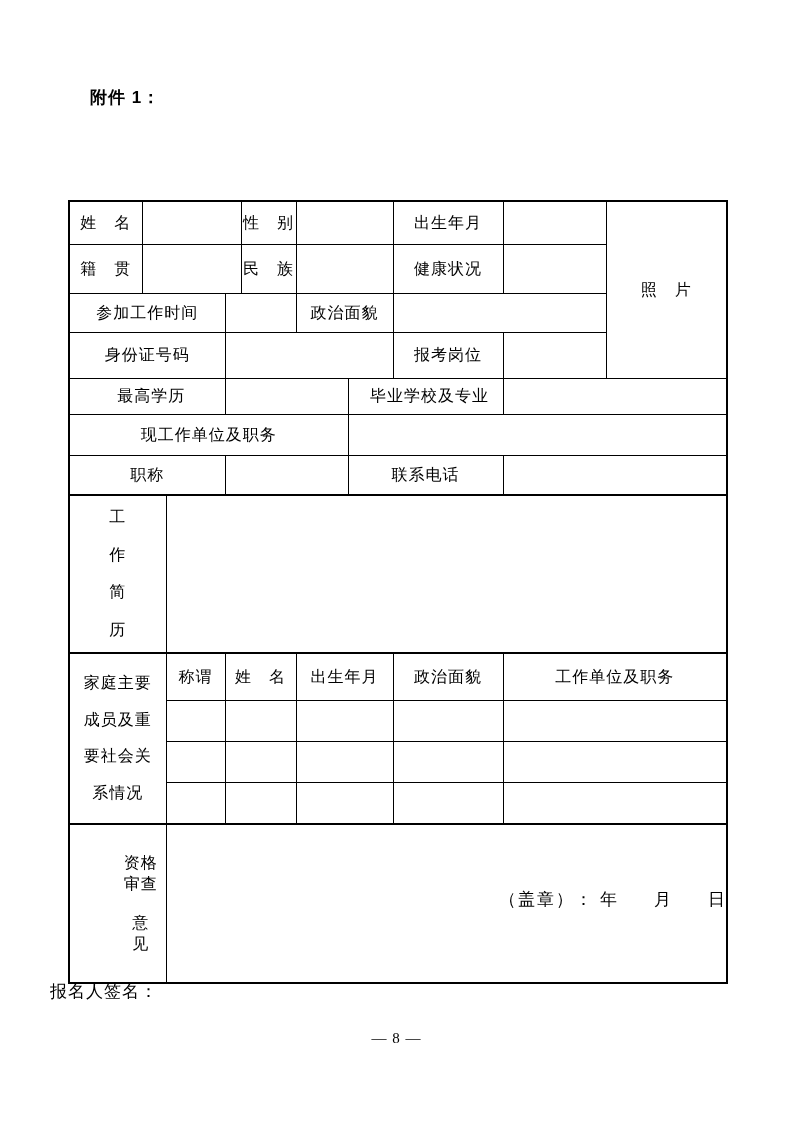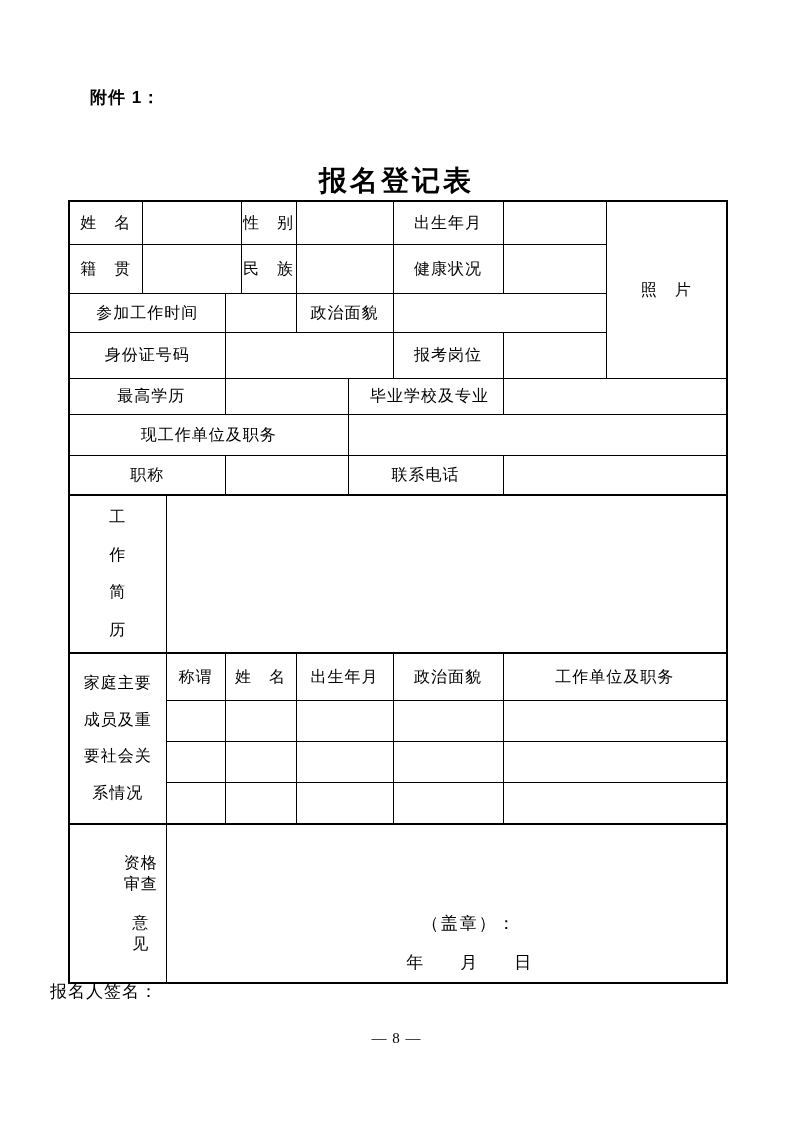"报名登记表" div.doc-subtitle { html: <div>报名登记表</div> -> none }
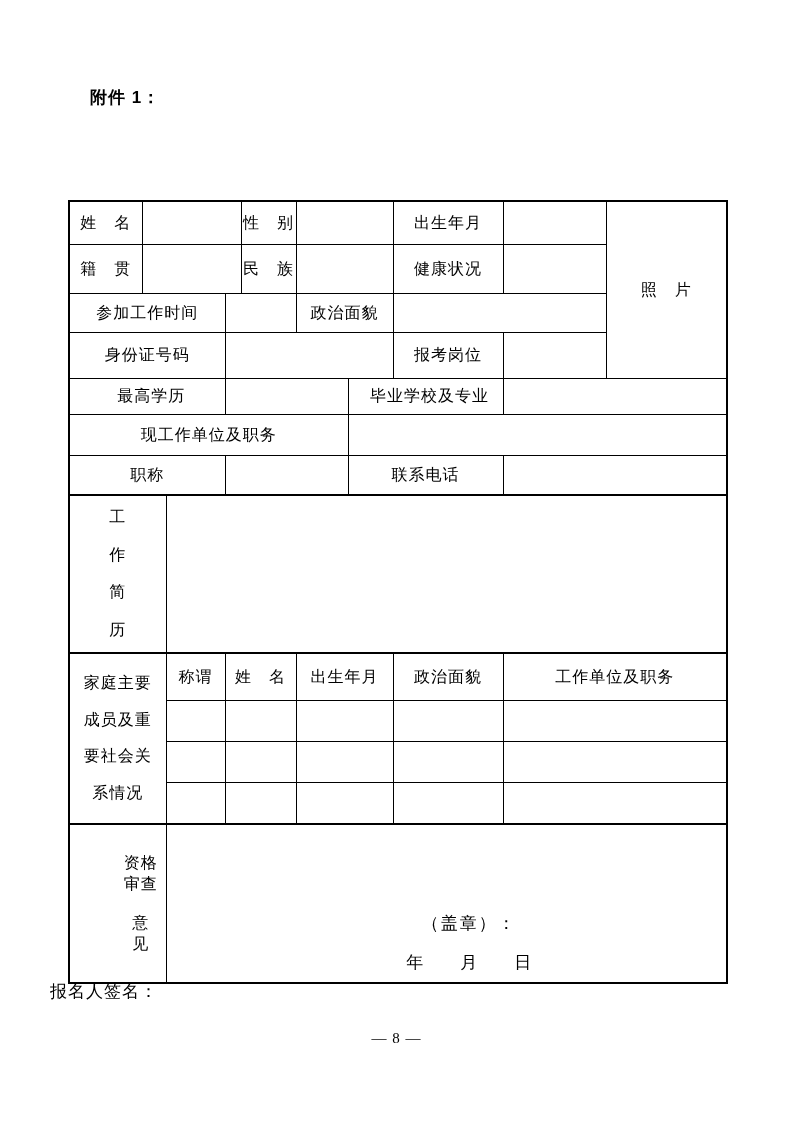"（盖章）：" .review-content { flex-direction: column -> none; gap: 16px -> 6px }
